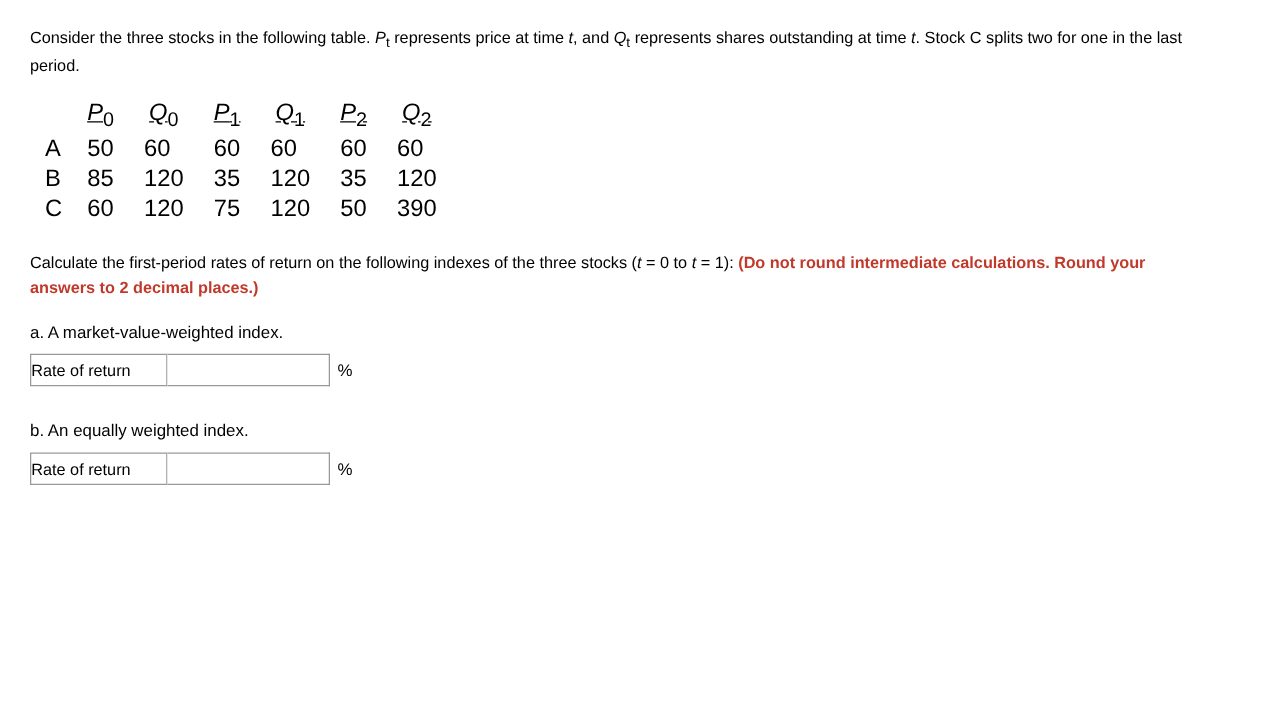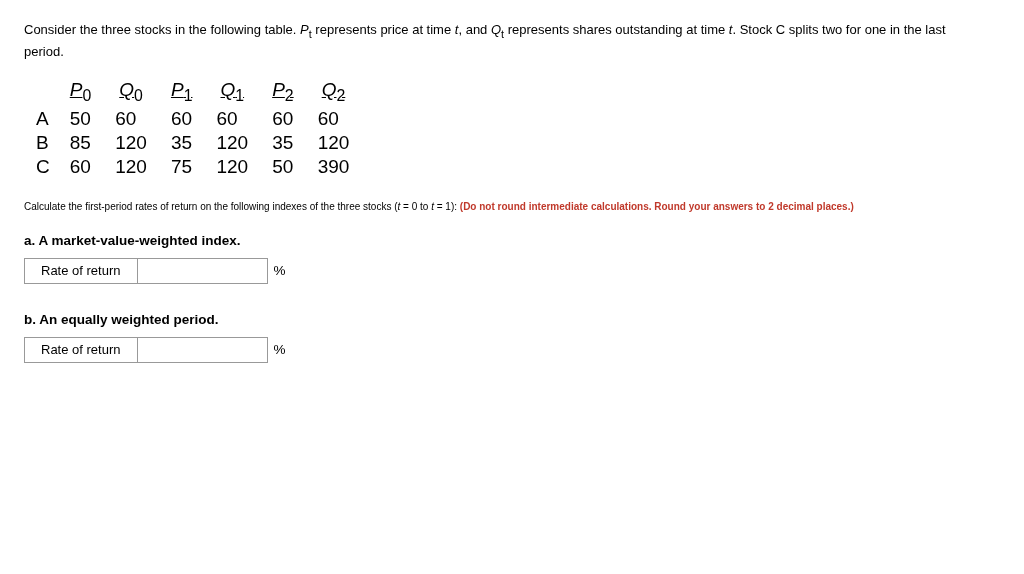"Calculate the first-period rates of" .instruction-text { font-size: 10px -> 13px }
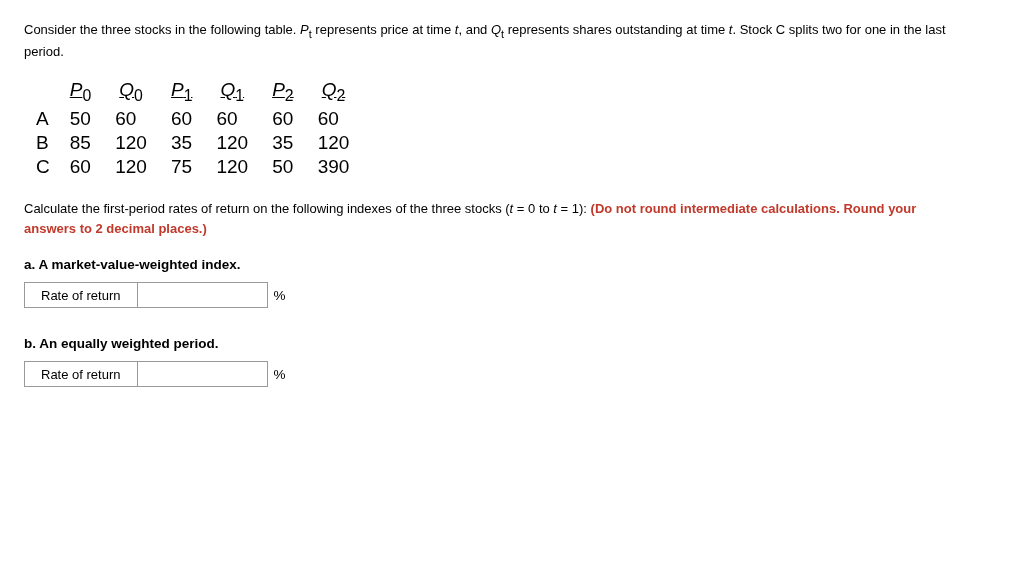"a. A market-value-weighted index." .section-label { font-weight: bold -> normal }
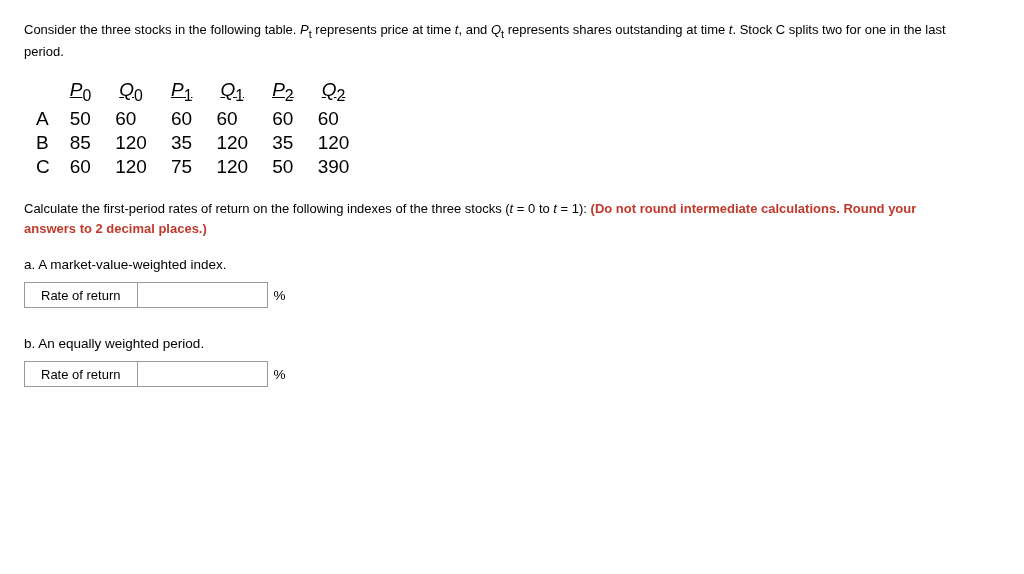"Rate of return" .input-label { padding: 3px 16px -> 3px 0 }
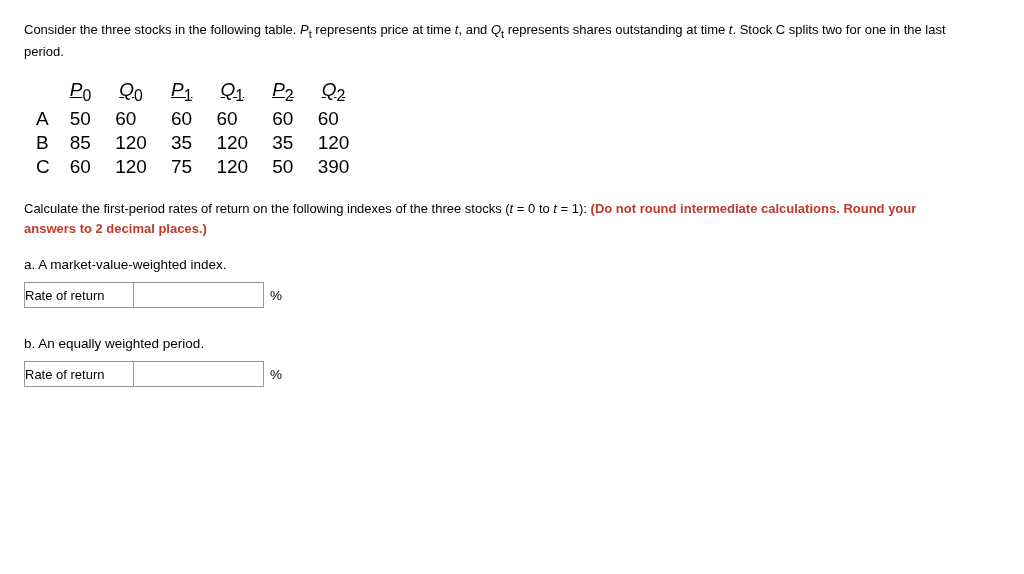"b. An equally weighted period." p.section-label { text: period -> index }
